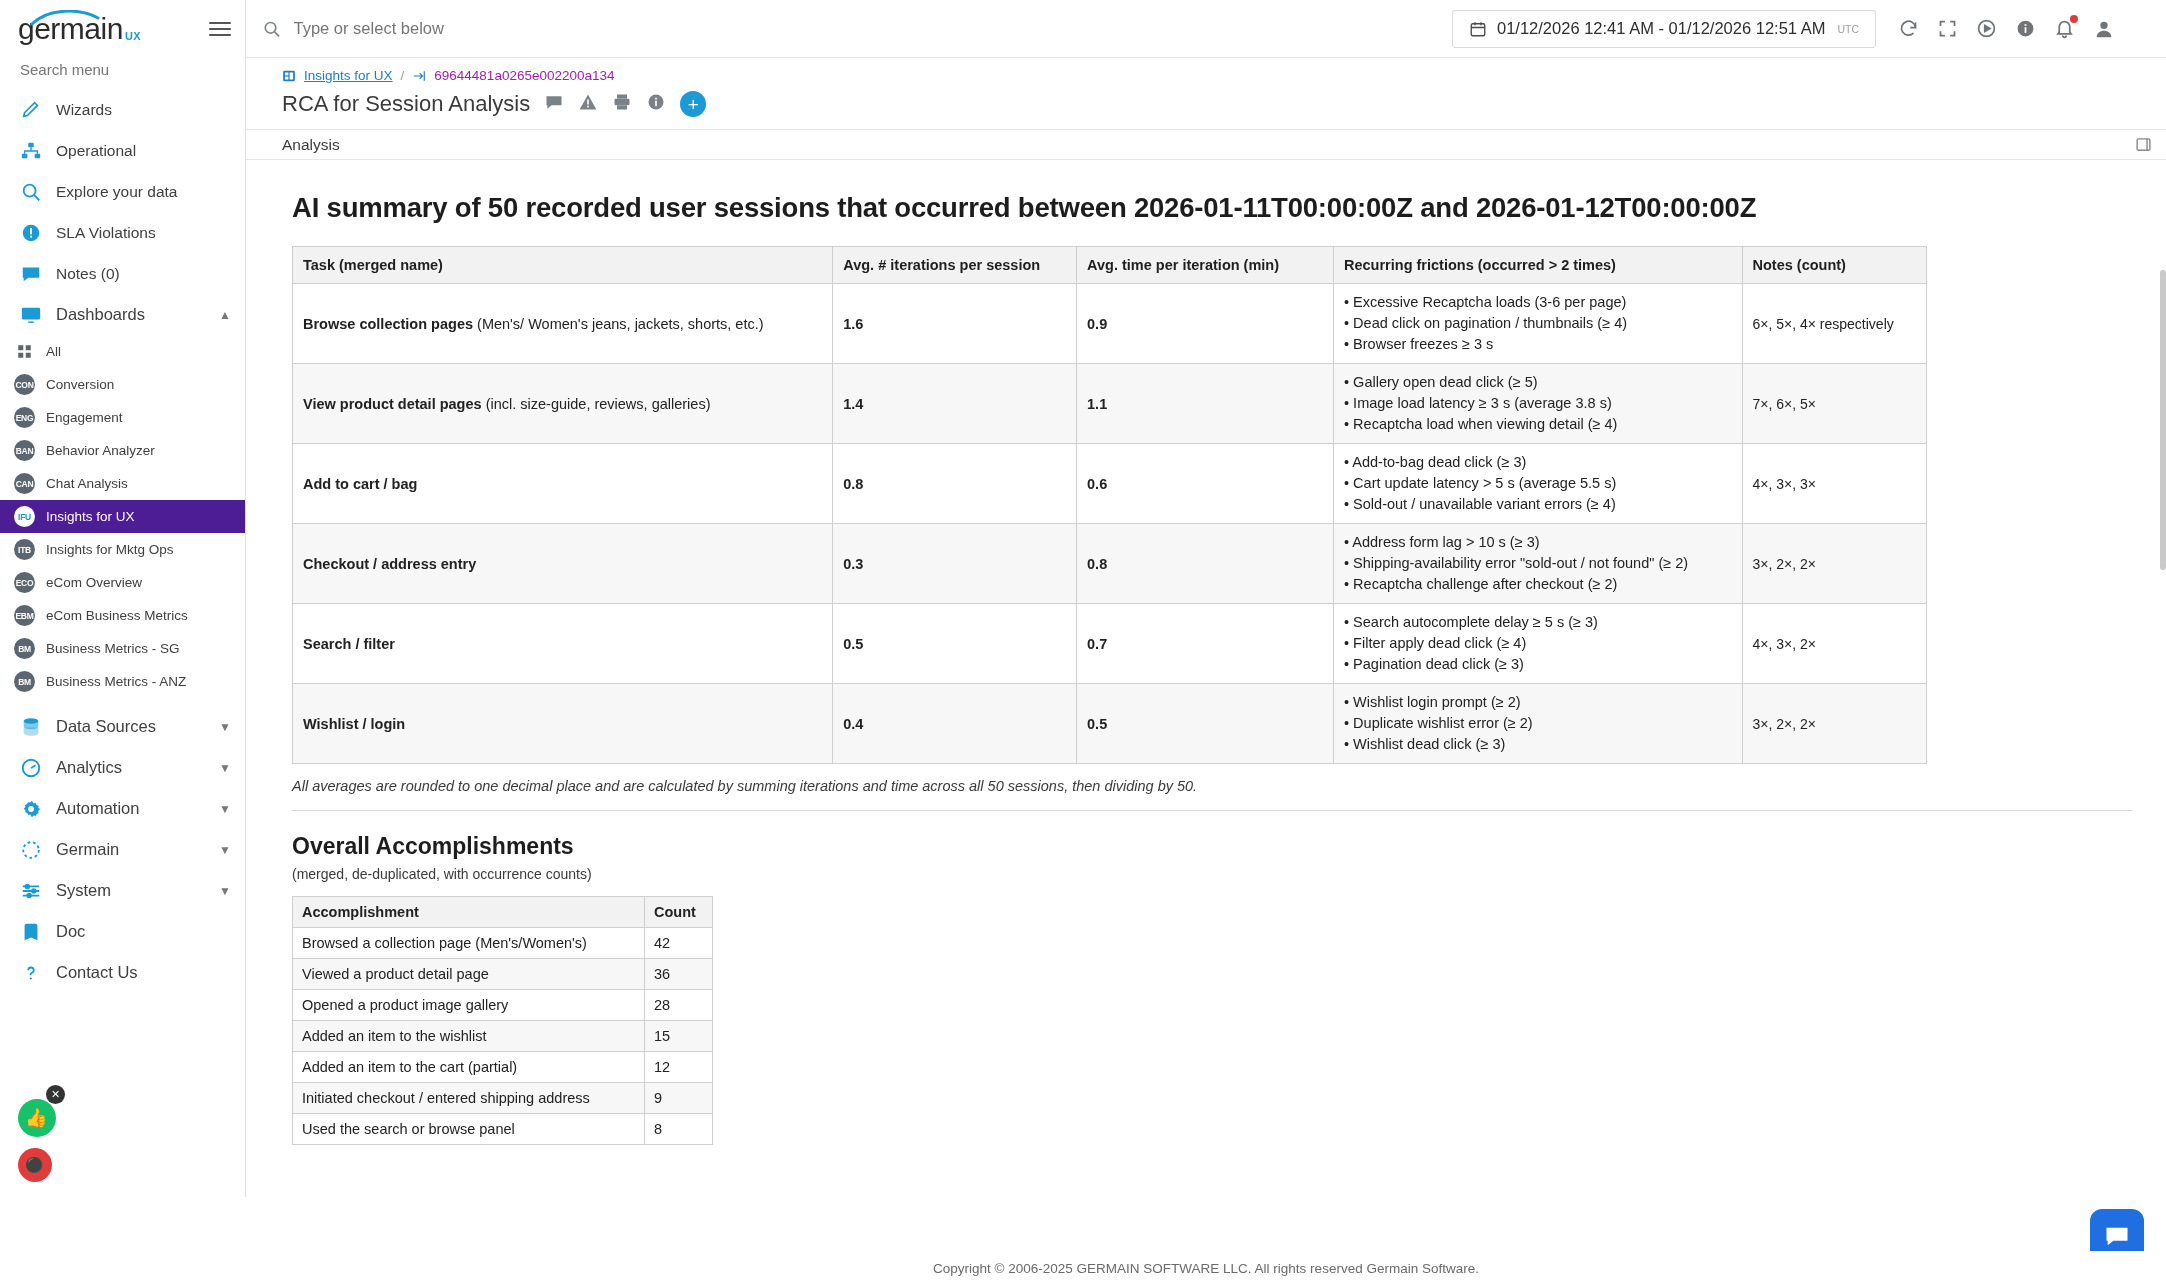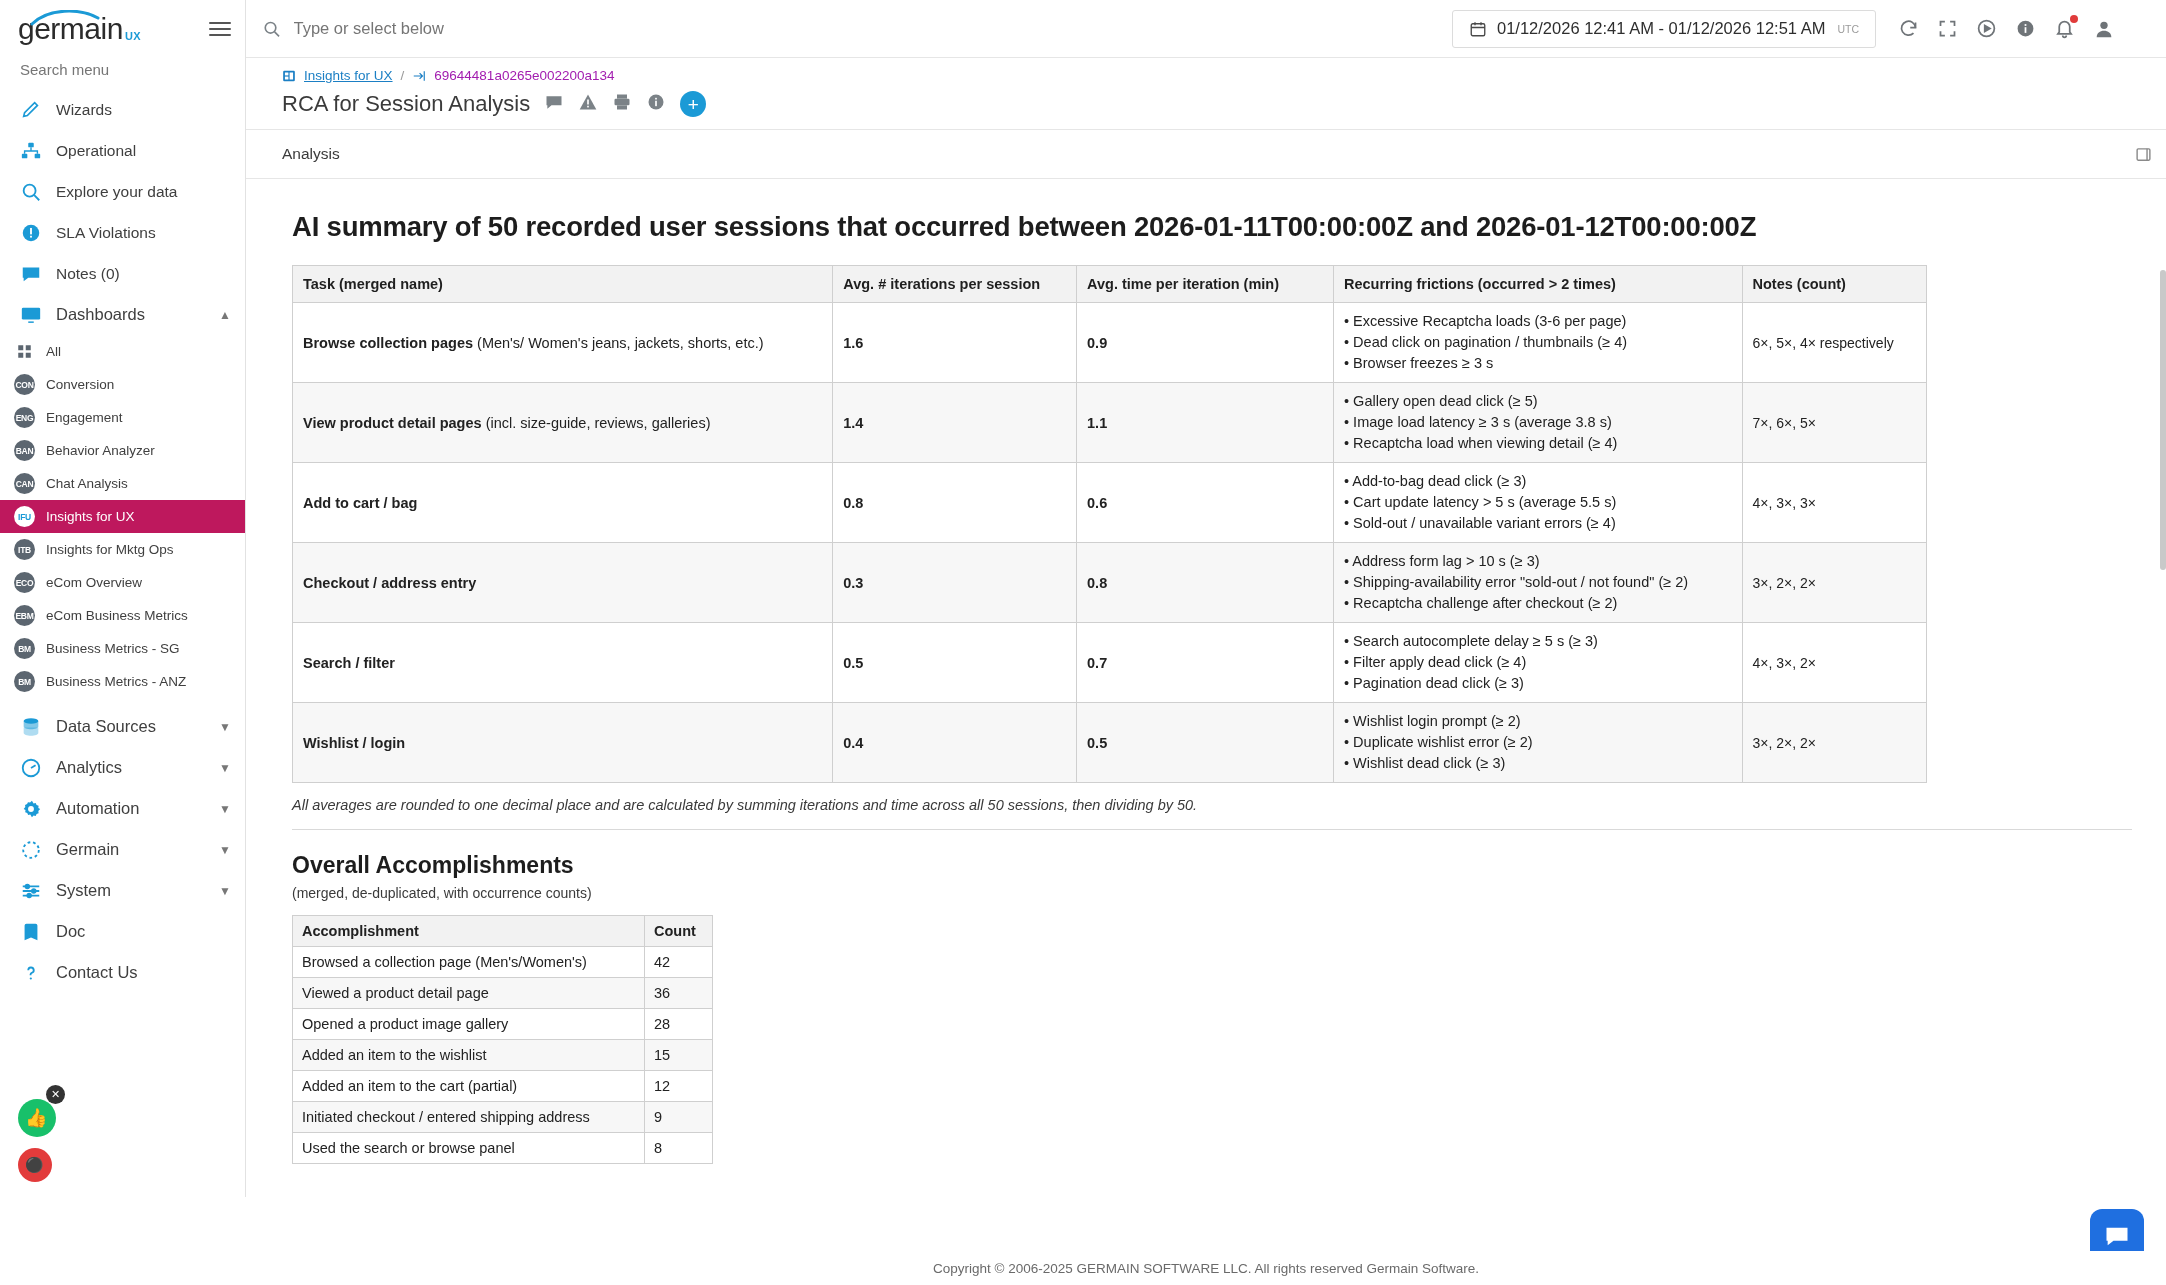"Analysis" .tabbar { height: 50px -> 31px }
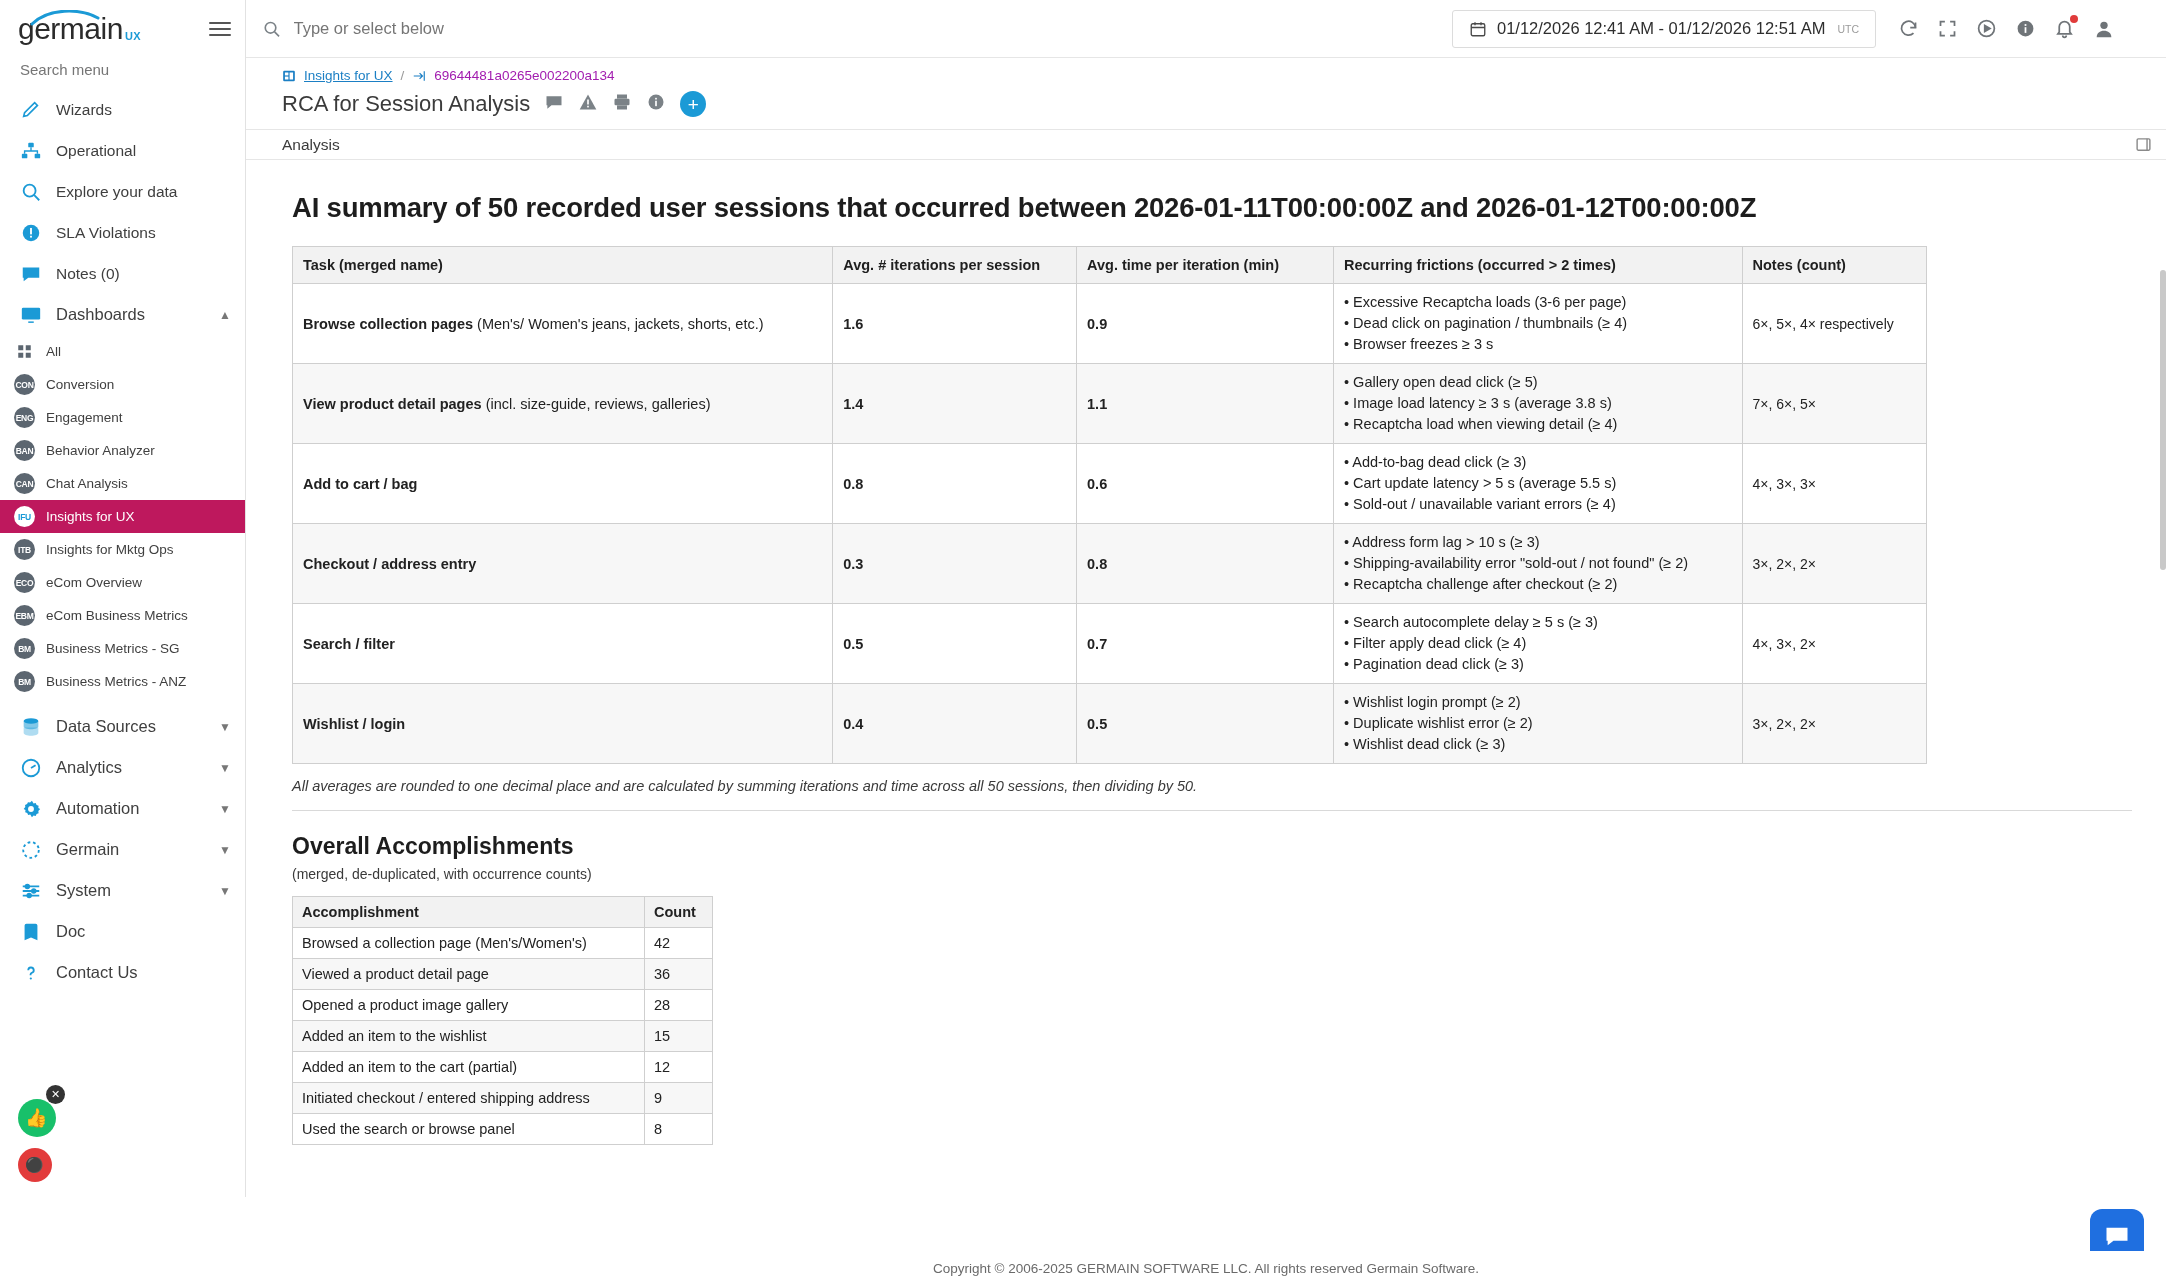"IFU" .sub-item.active { background: #be185d -> #4c1d95 }
